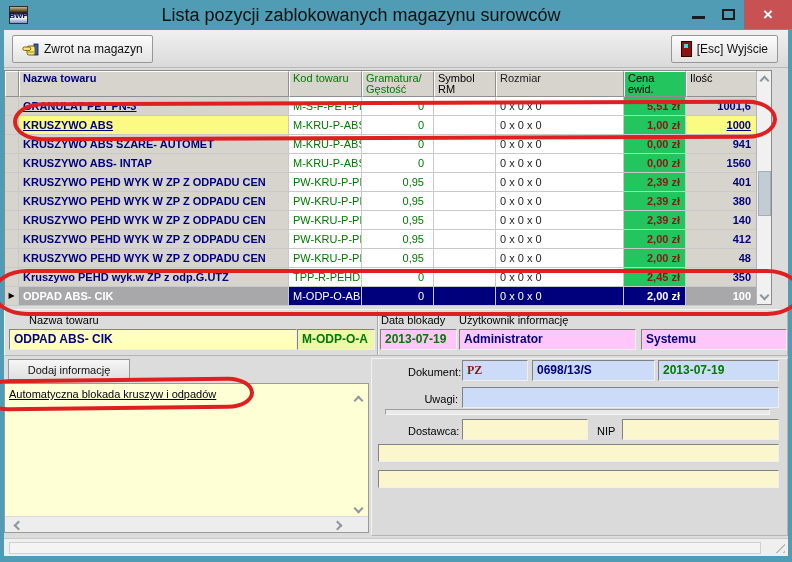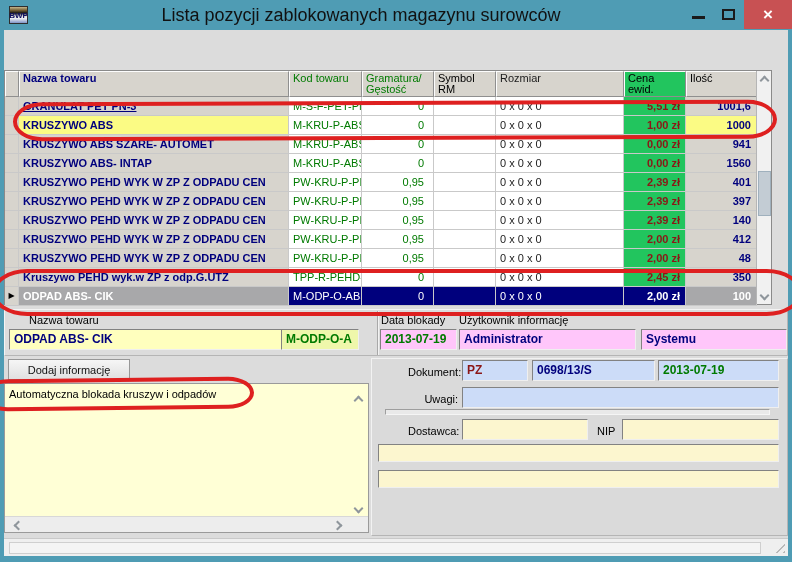"Zwrot na magazyn" div.toolbar { html: none -> <div> <div> <svg> <rect></rect> <rect></rect> <rect></rect> <line></line> </svg> <span>Zwrot na magazyn</span> </div> <div> <span></span> <span>[Esc] Wyjście</span> </div> </div> }
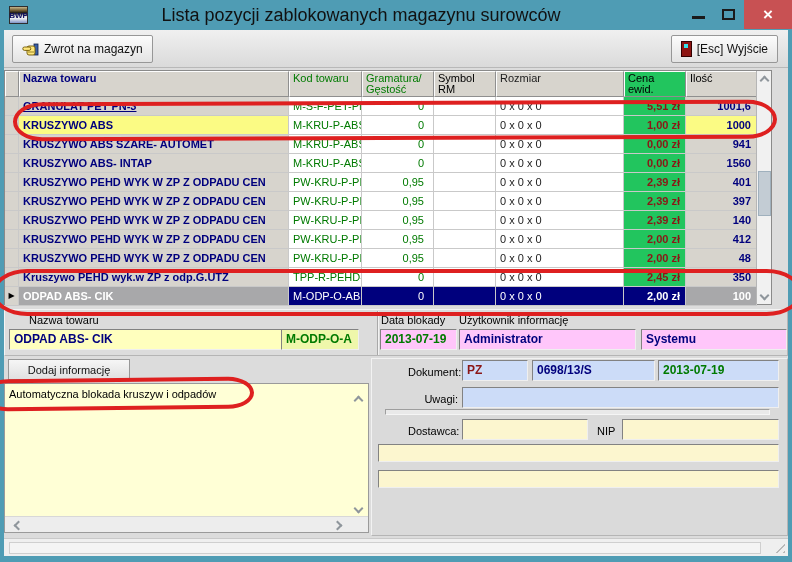"KRUSZYWO ABS" .grid-row.highlight .c1,.grid-row.highlight .c7 { text-decoration: none -> underline }
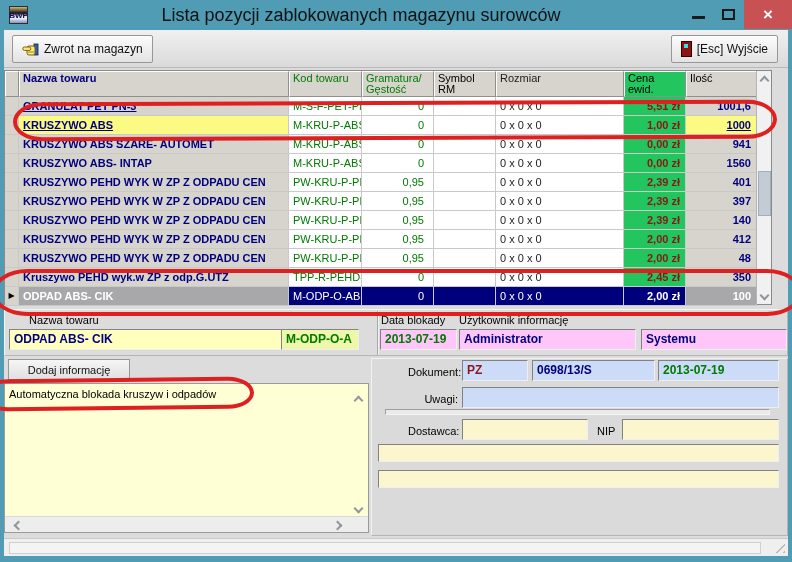"397" div.cell { text: 397 -> 380 }
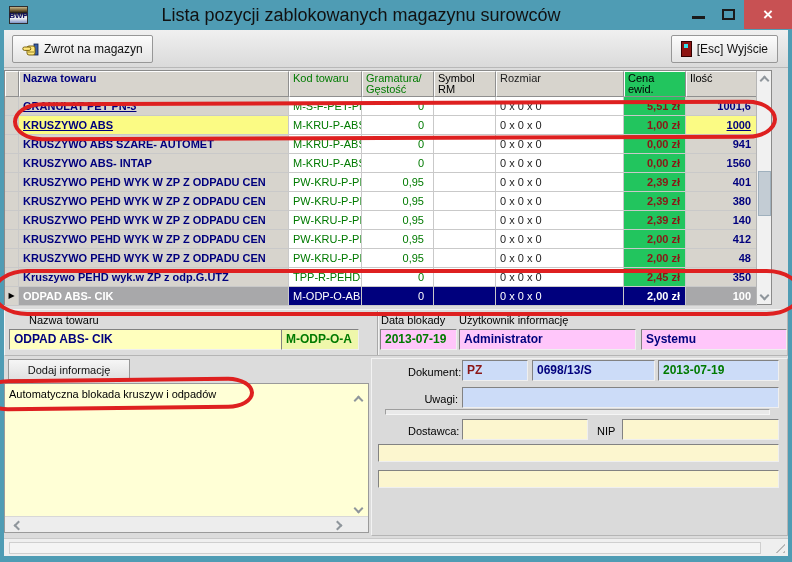"M-ODP-O-A" div.field { left: 276px -> 292px }
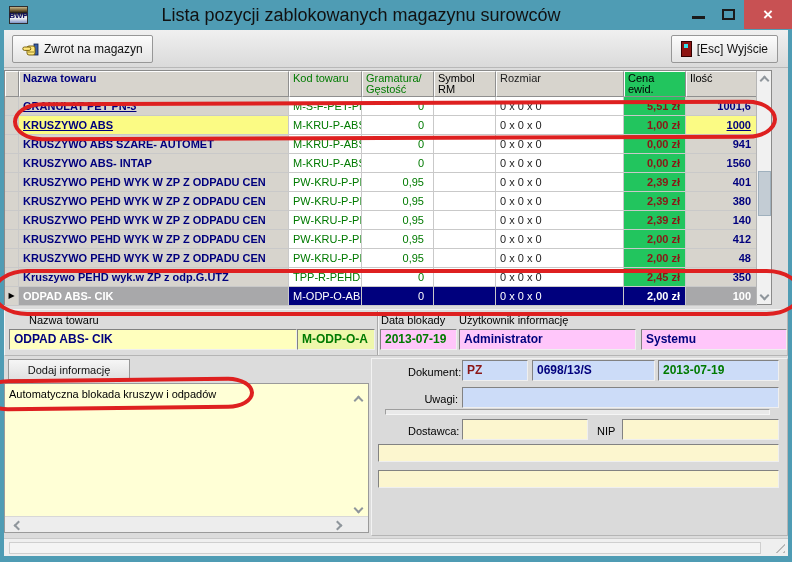"PZ" .t-red { font-family: none -> Liberation Serif, serif }
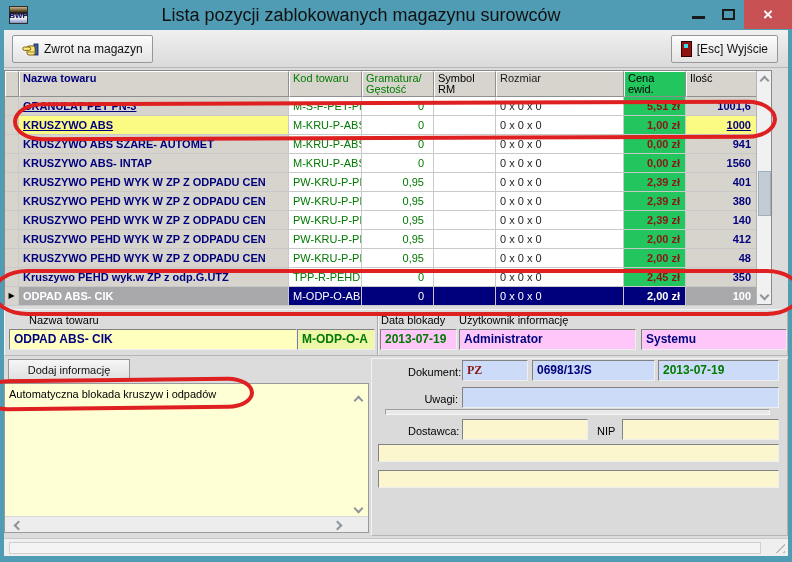"Automatyczna blokada kruszyw i odpadów" .memo-text { text-decoration: none -> underline }
